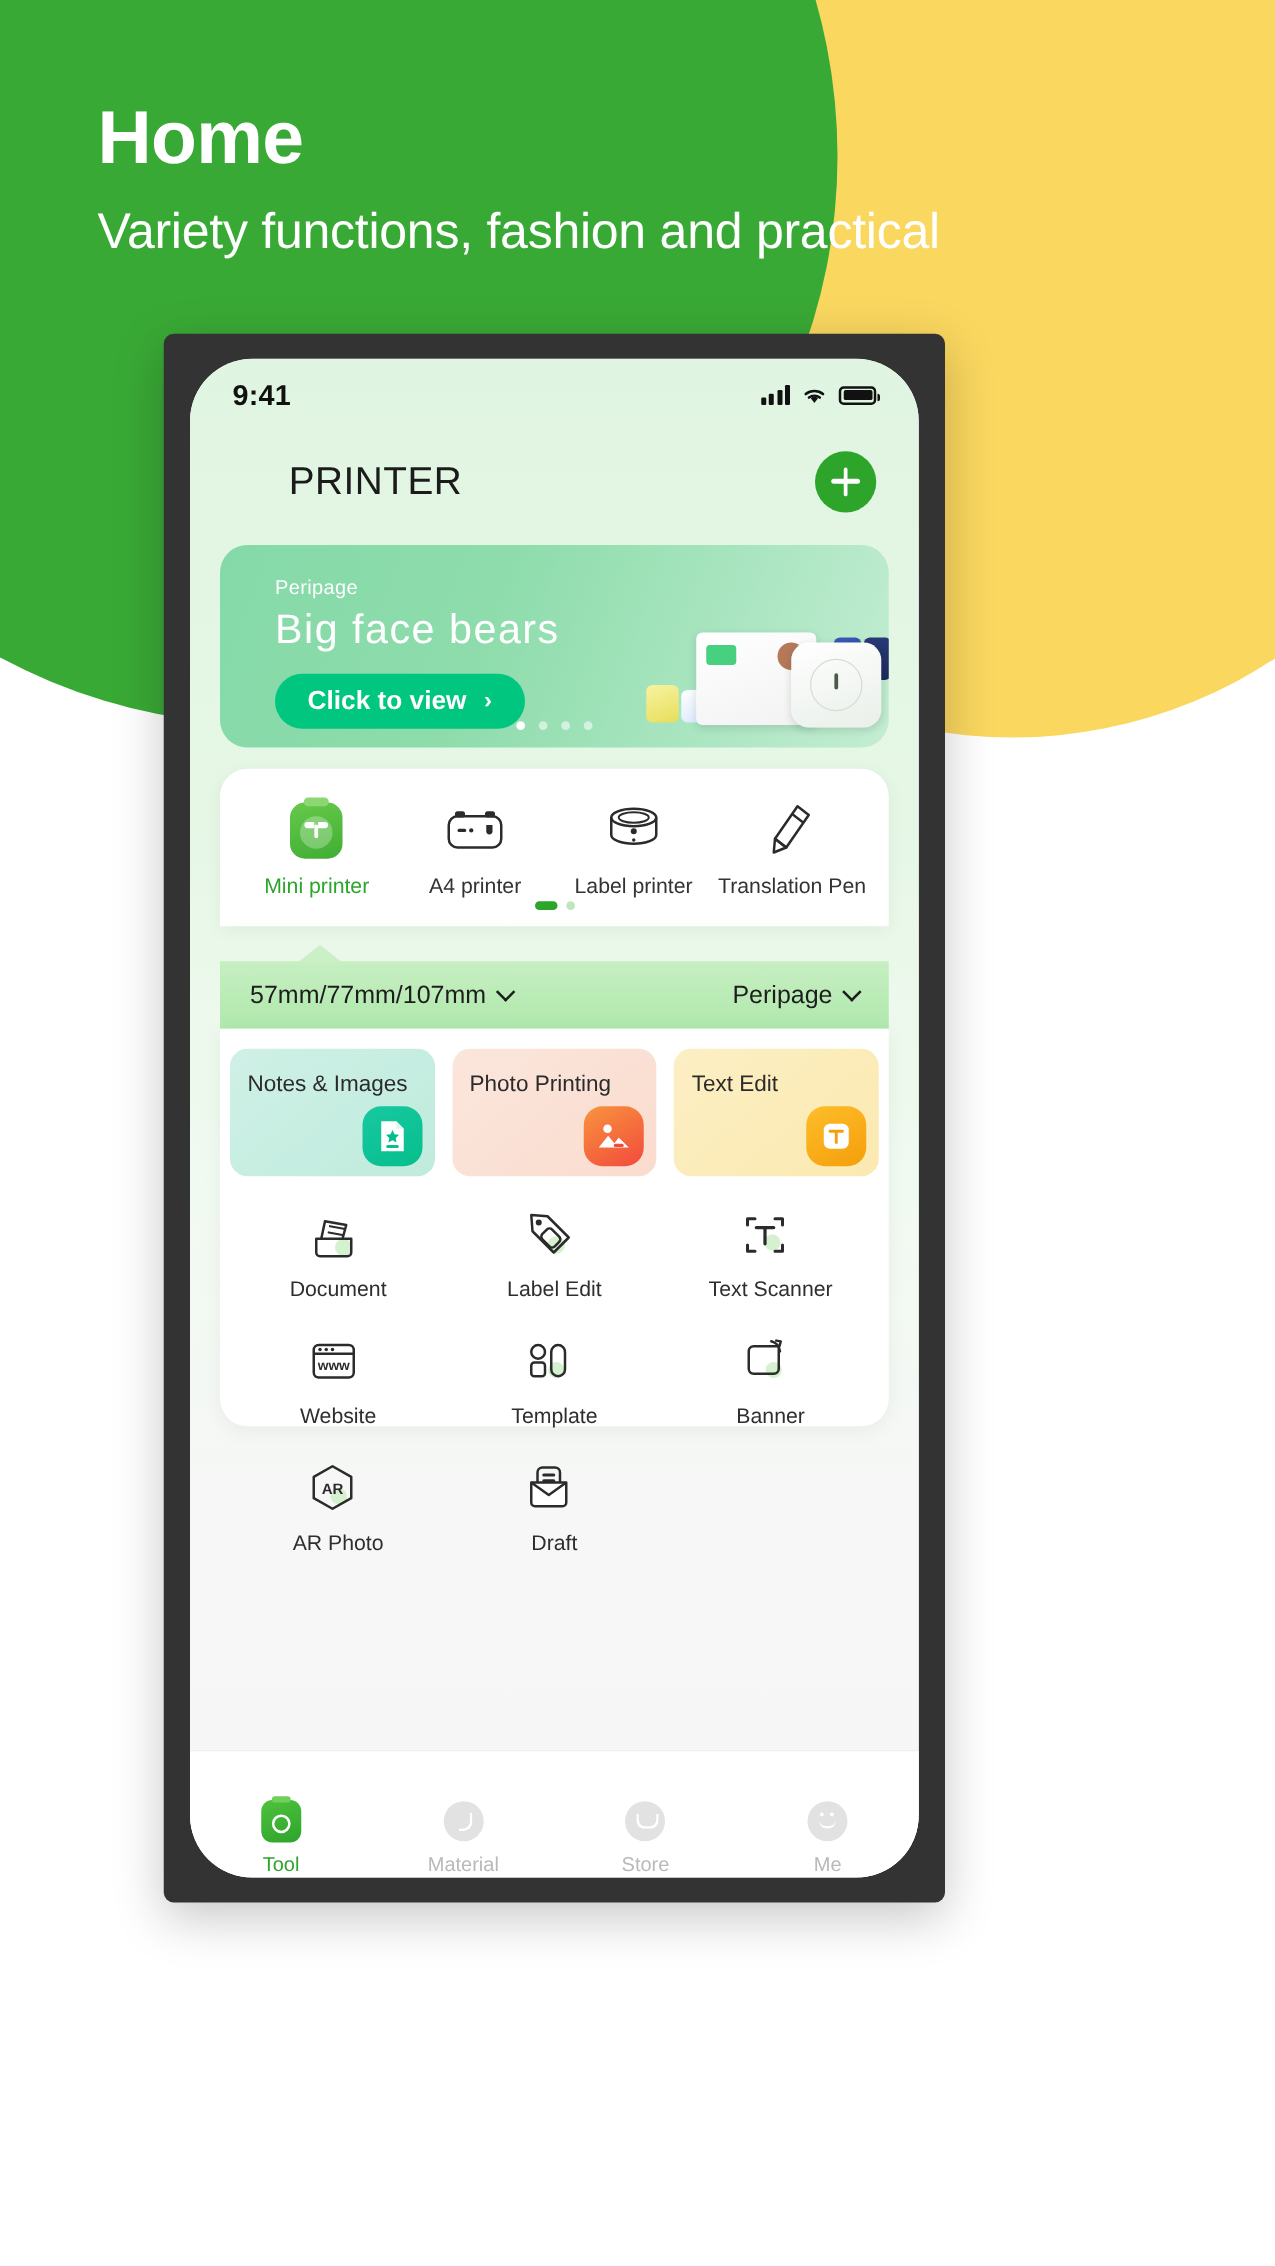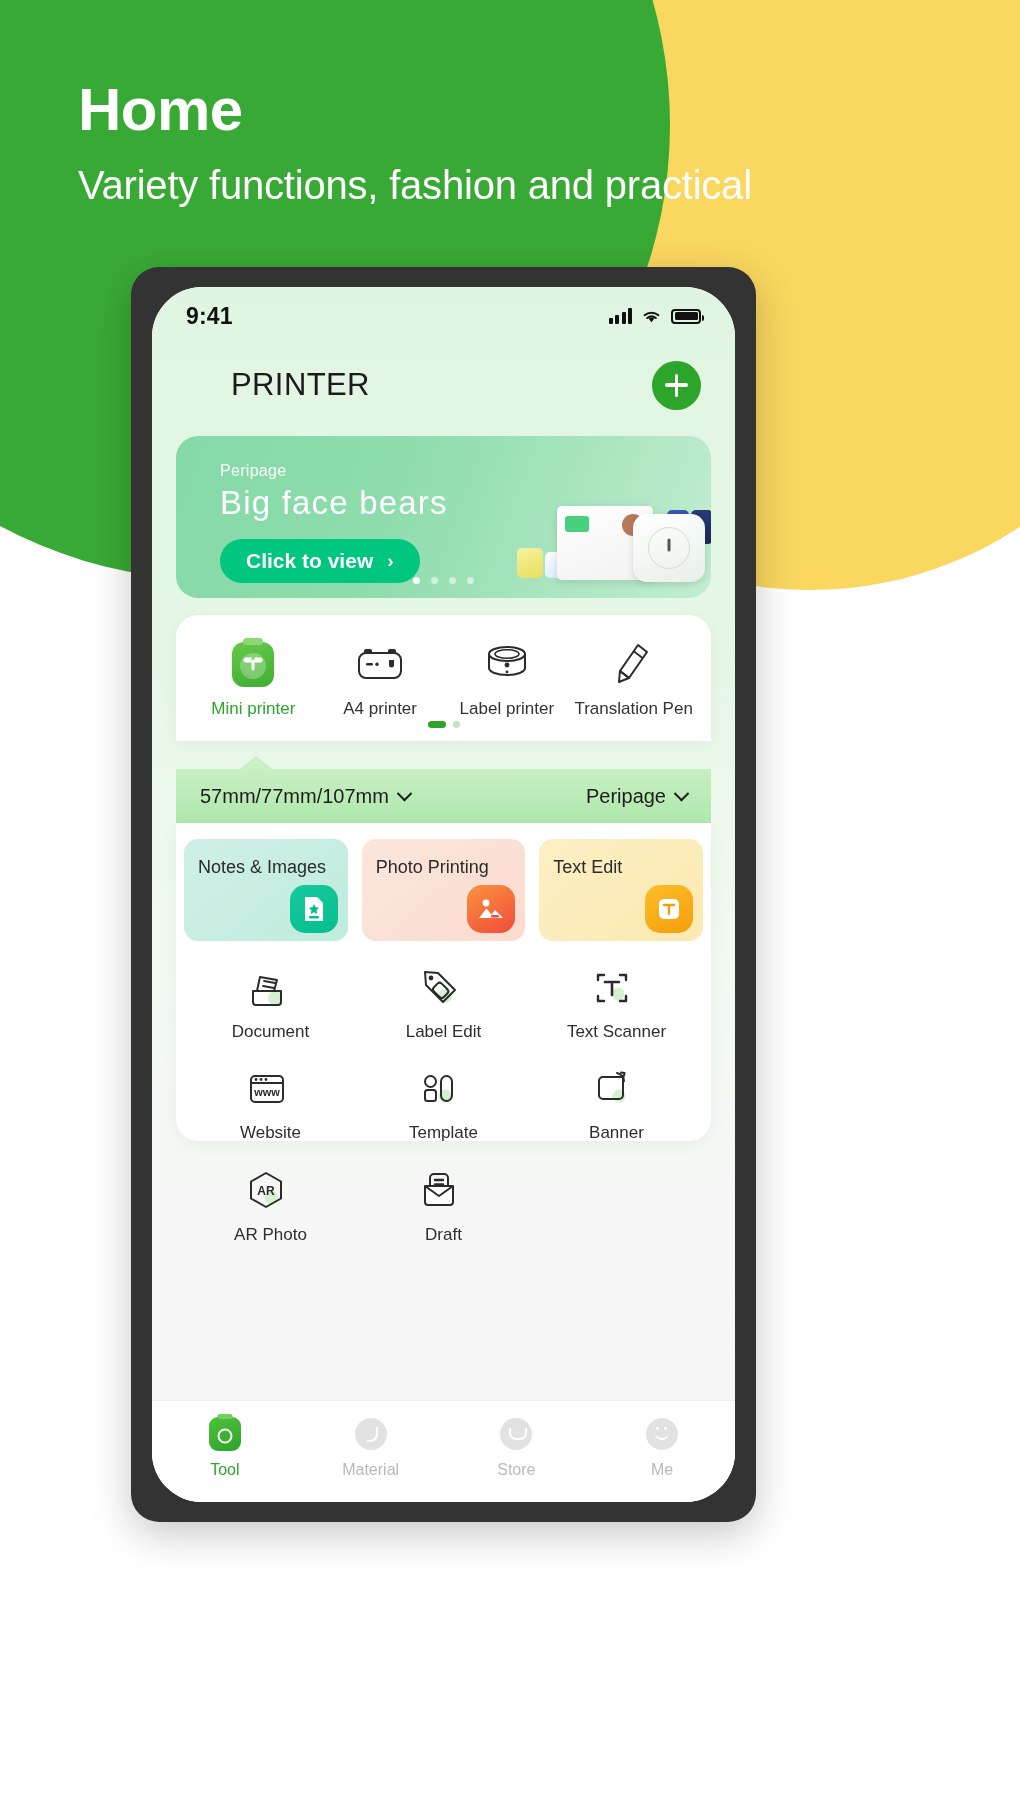"9:41" .phone { border-radius: 28px -> 8px }
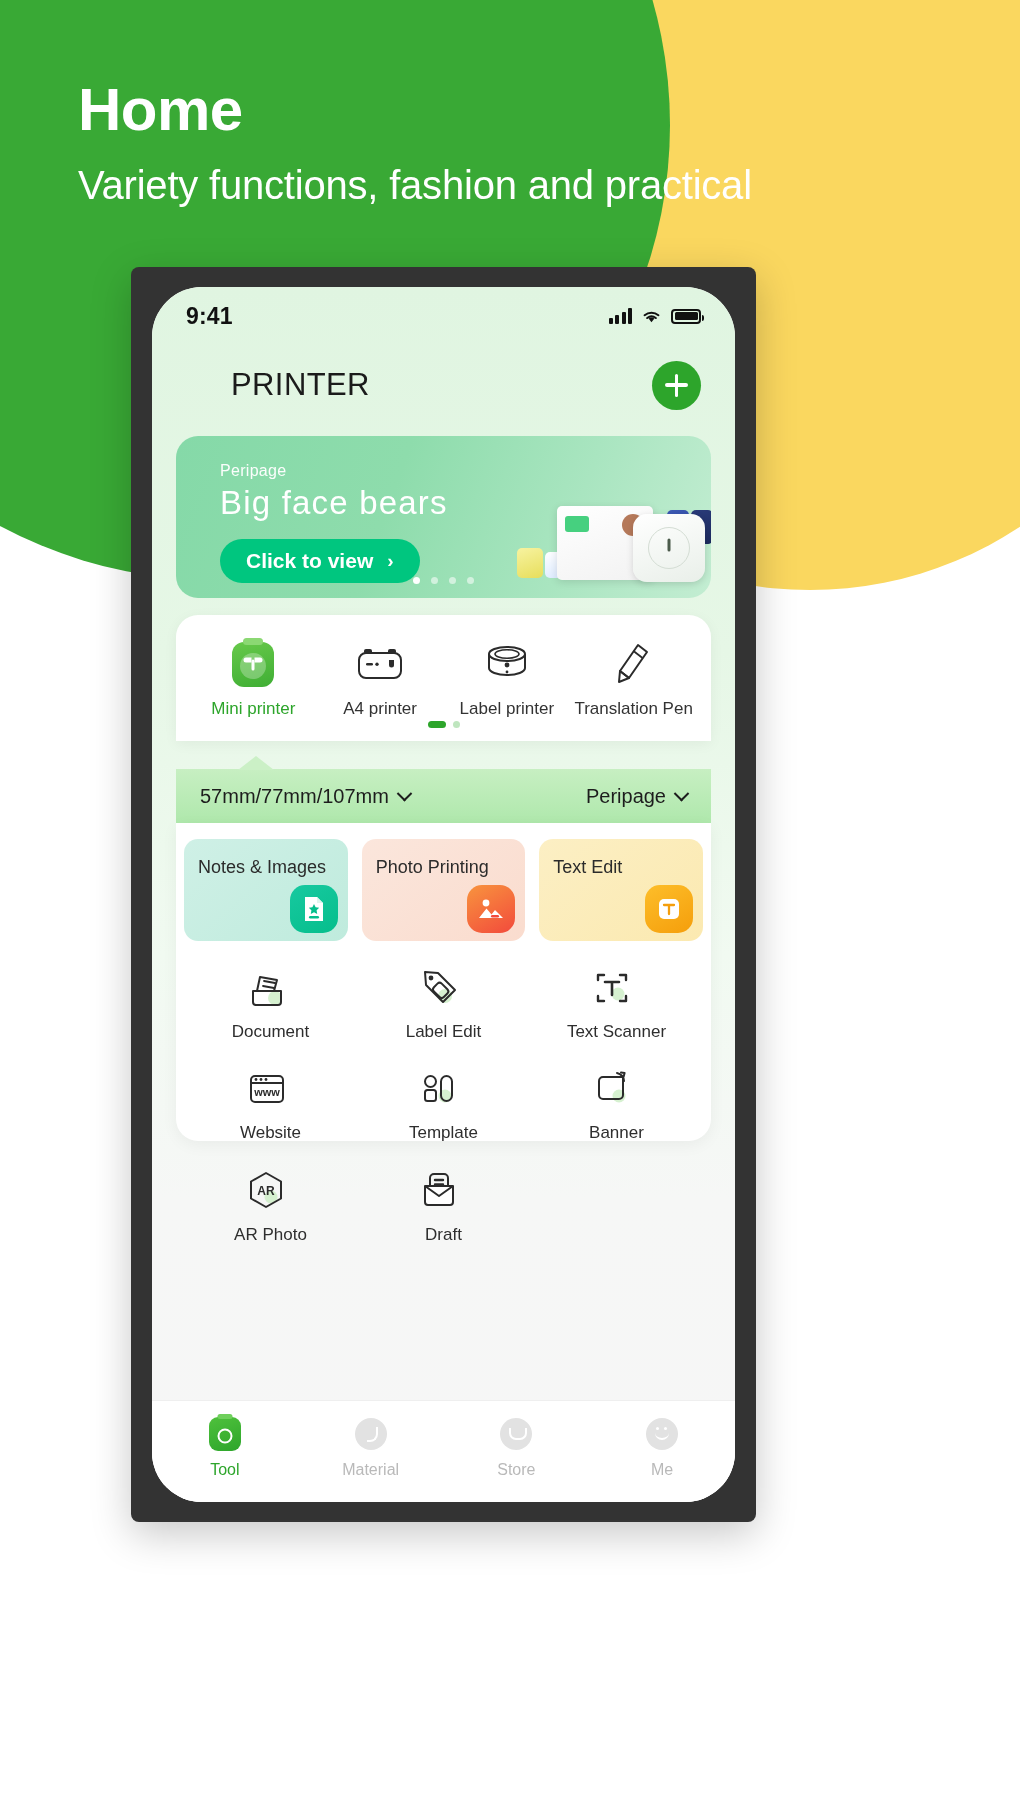"Tool" .tabbar { align-items: flex-start -> flex-end }
